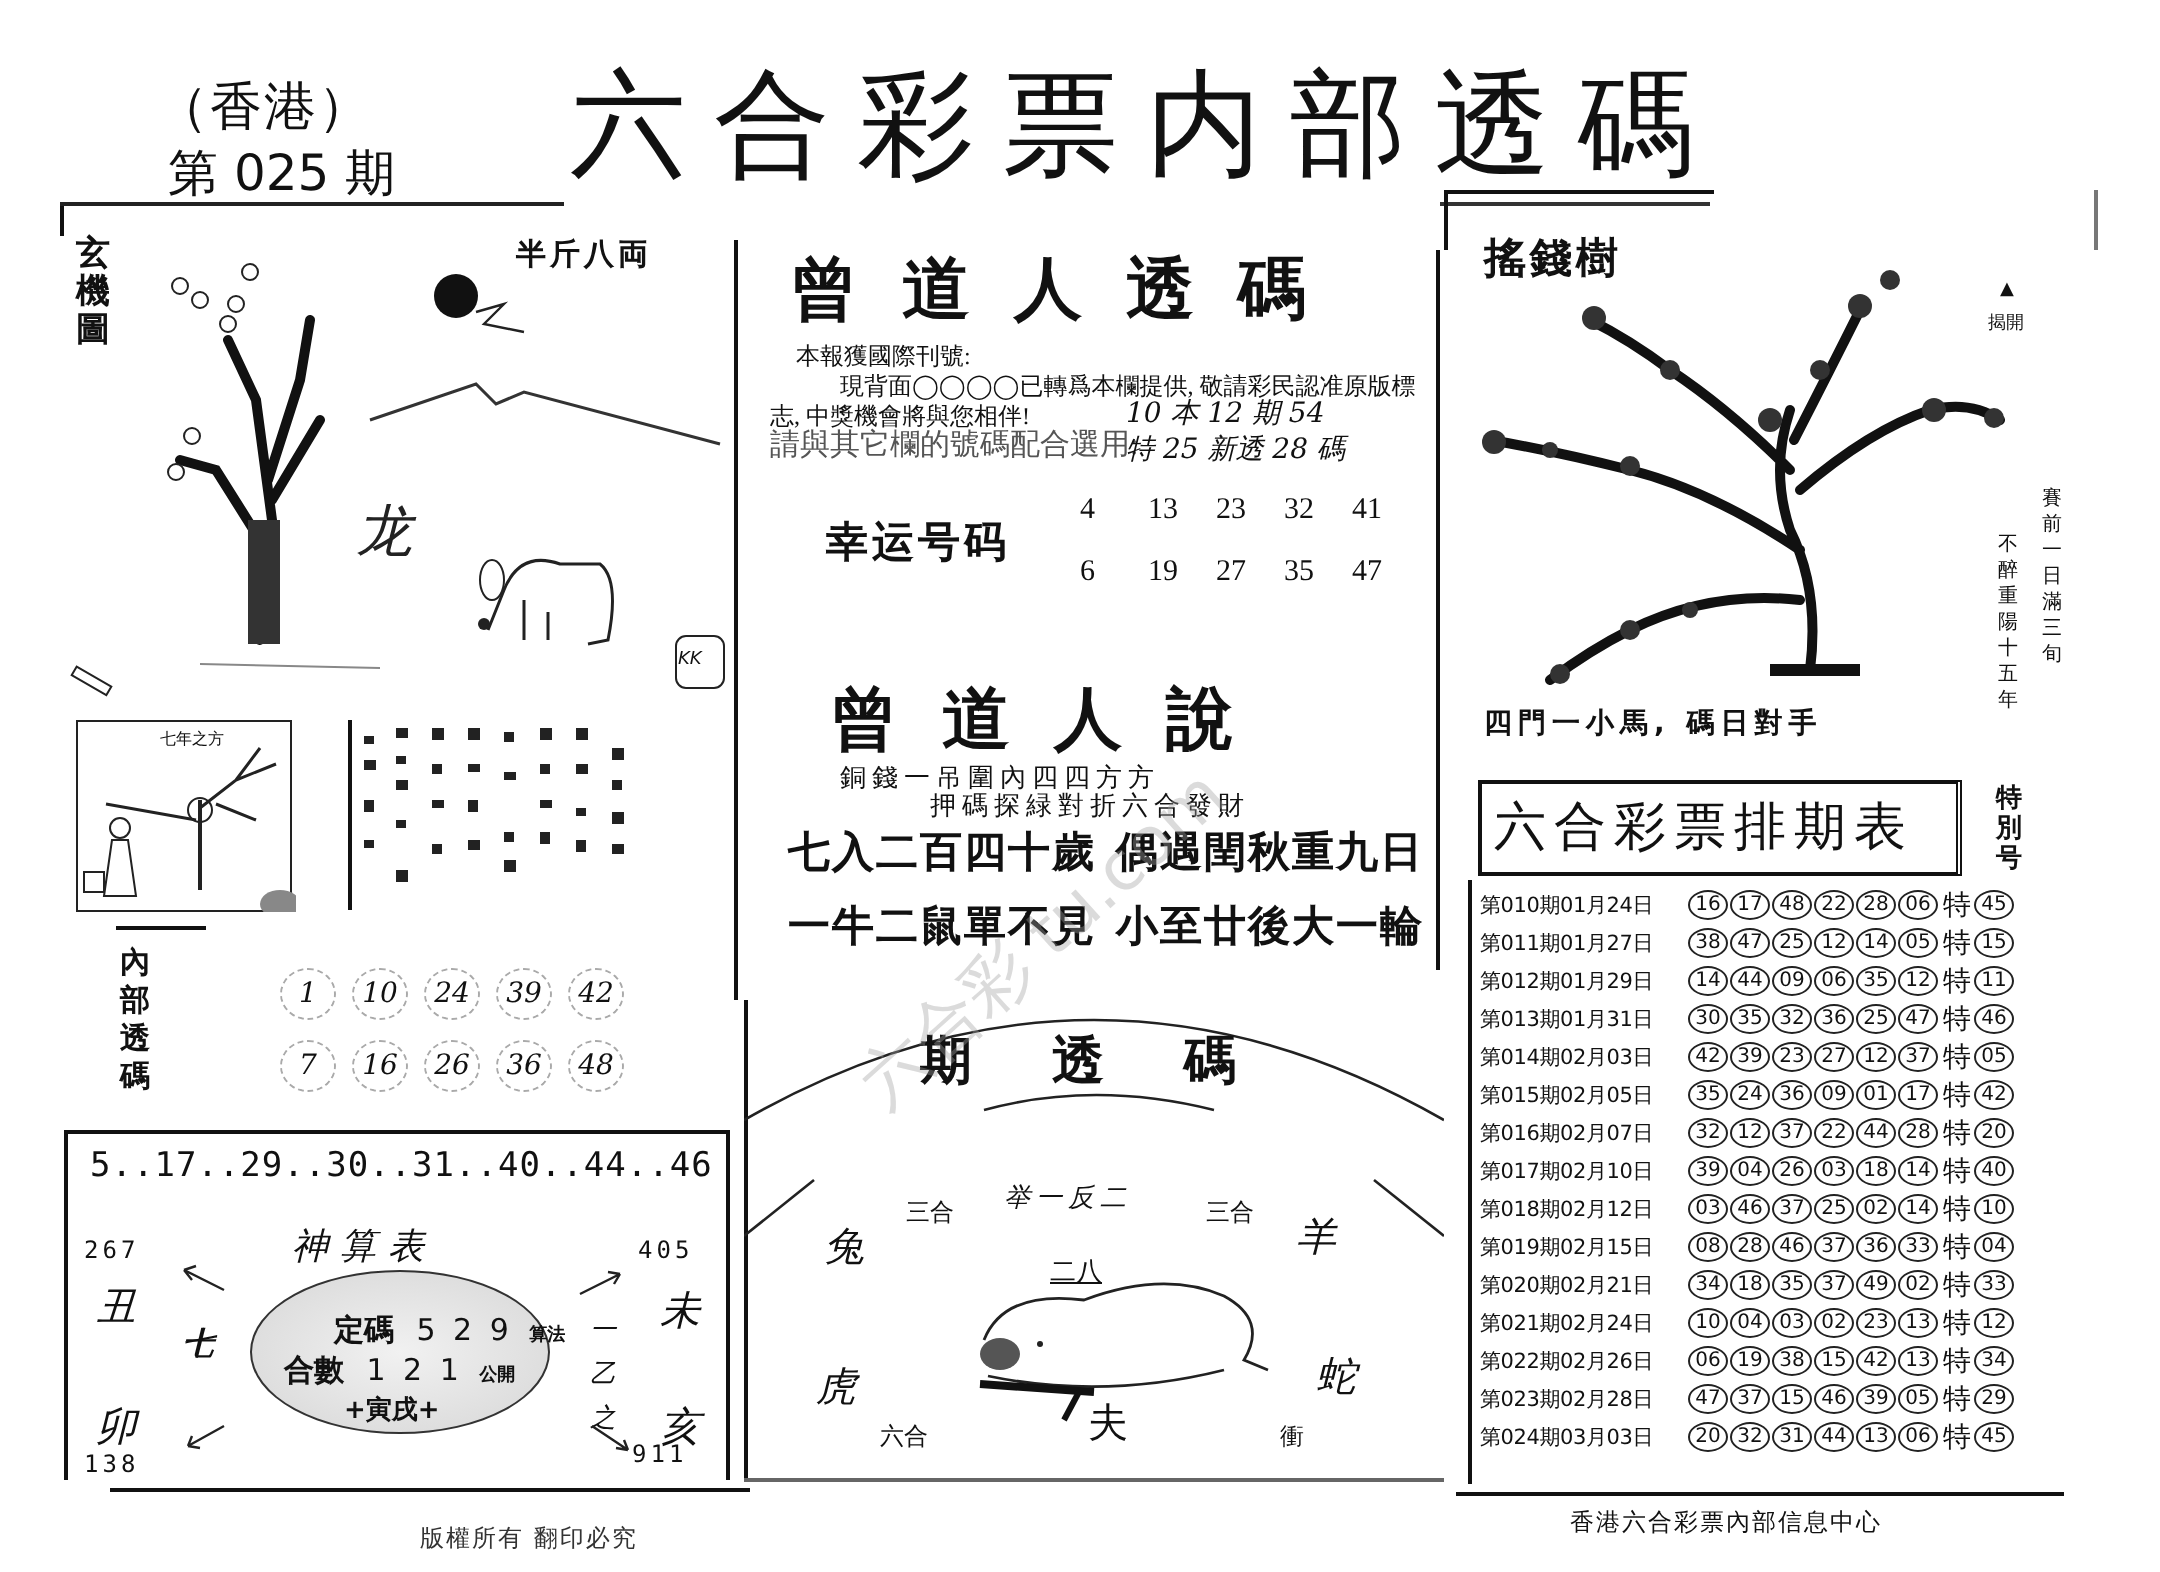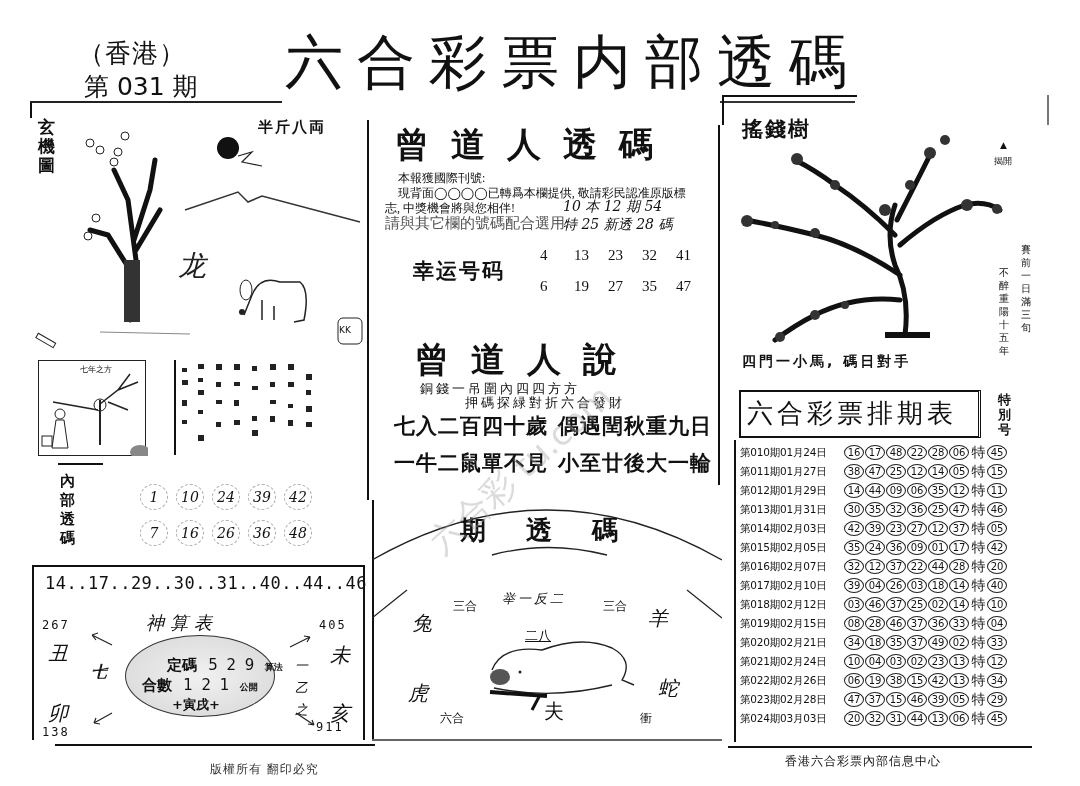"第 031 期" div.abs { text: 031 -> 025 }
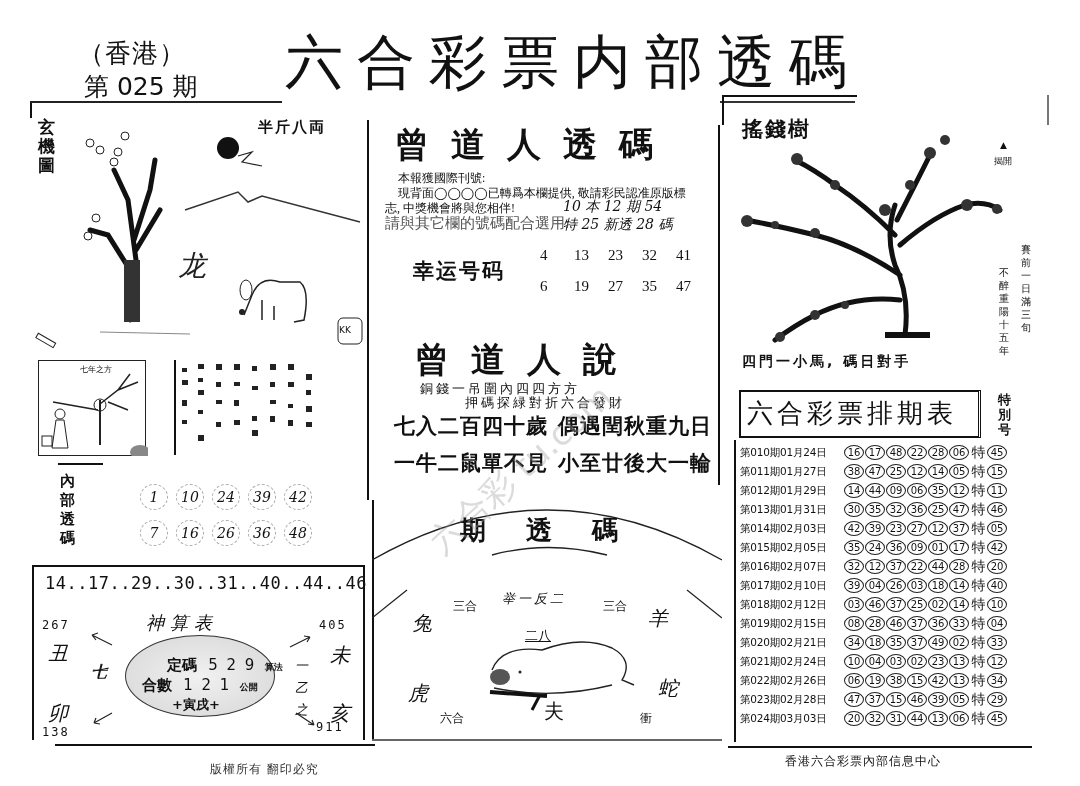"現背面◯◯◯◯已轉爲本欄提供, 敬請彩民認准原版標" div.abs { left: 398px -> 420px }
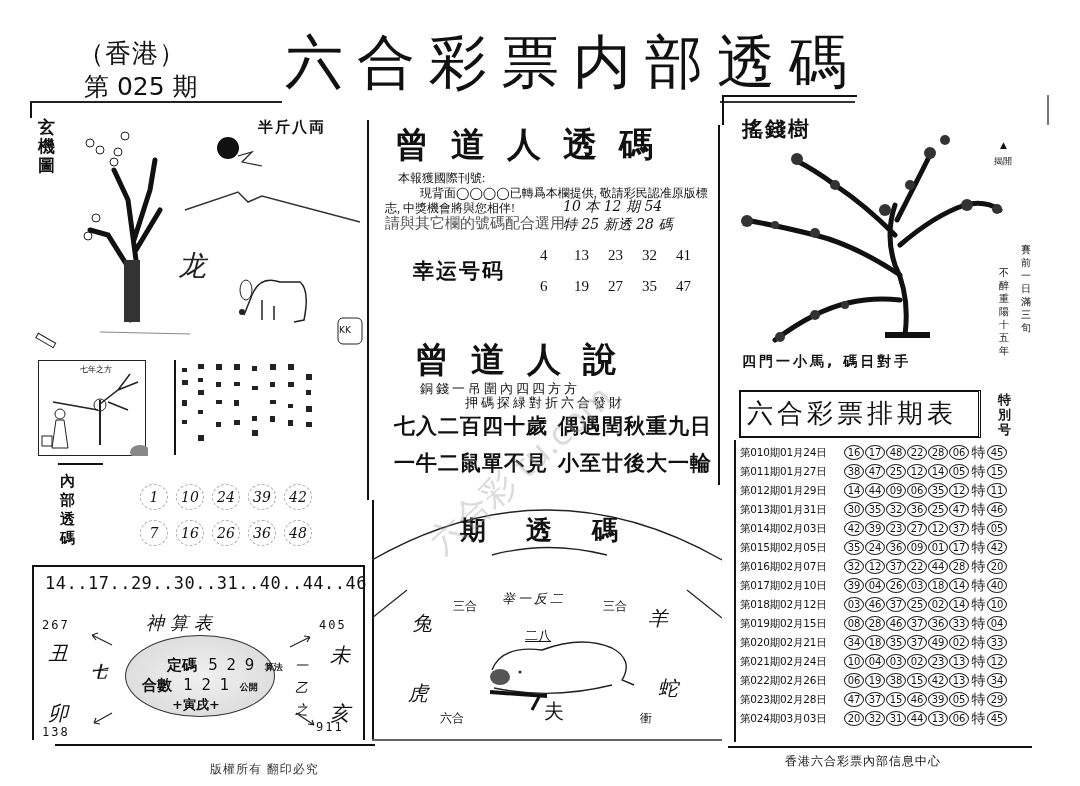"KK" div.abs { font-style: none -> italic }
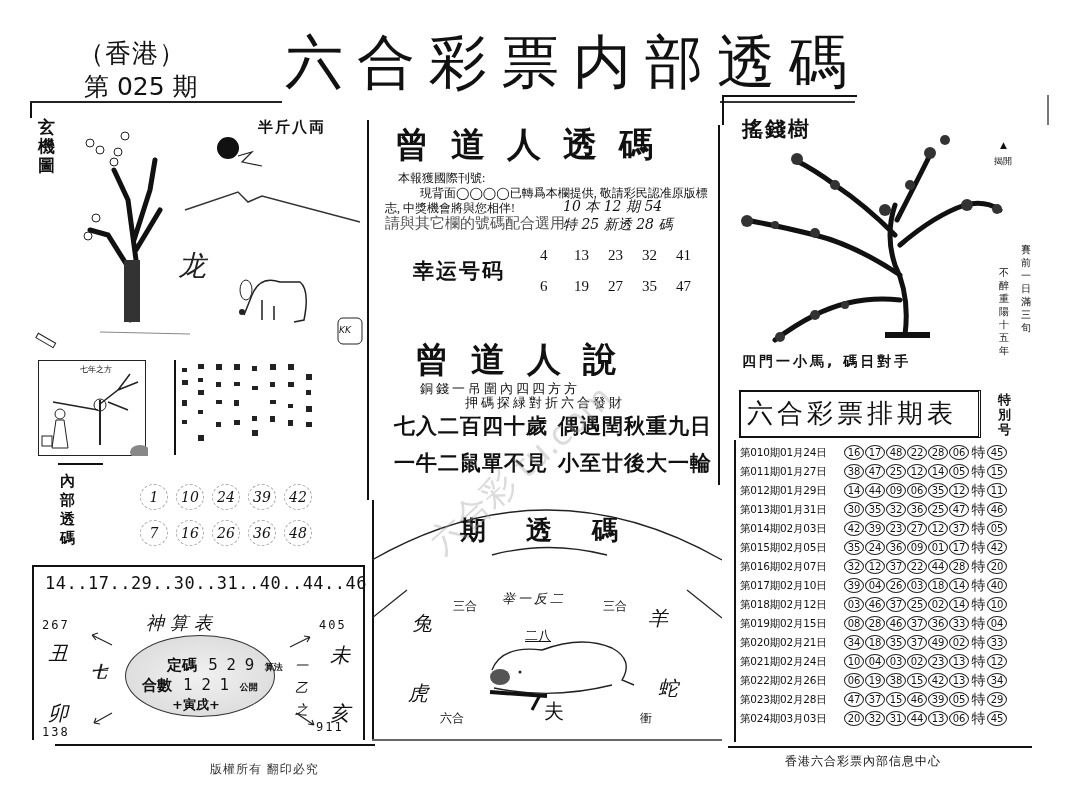"14..17..29..30..31..40..44..46" div.abs { text: 14..17..29..30..31..40..44..46 -> 5..17..29..30..31..40..44..46 }
